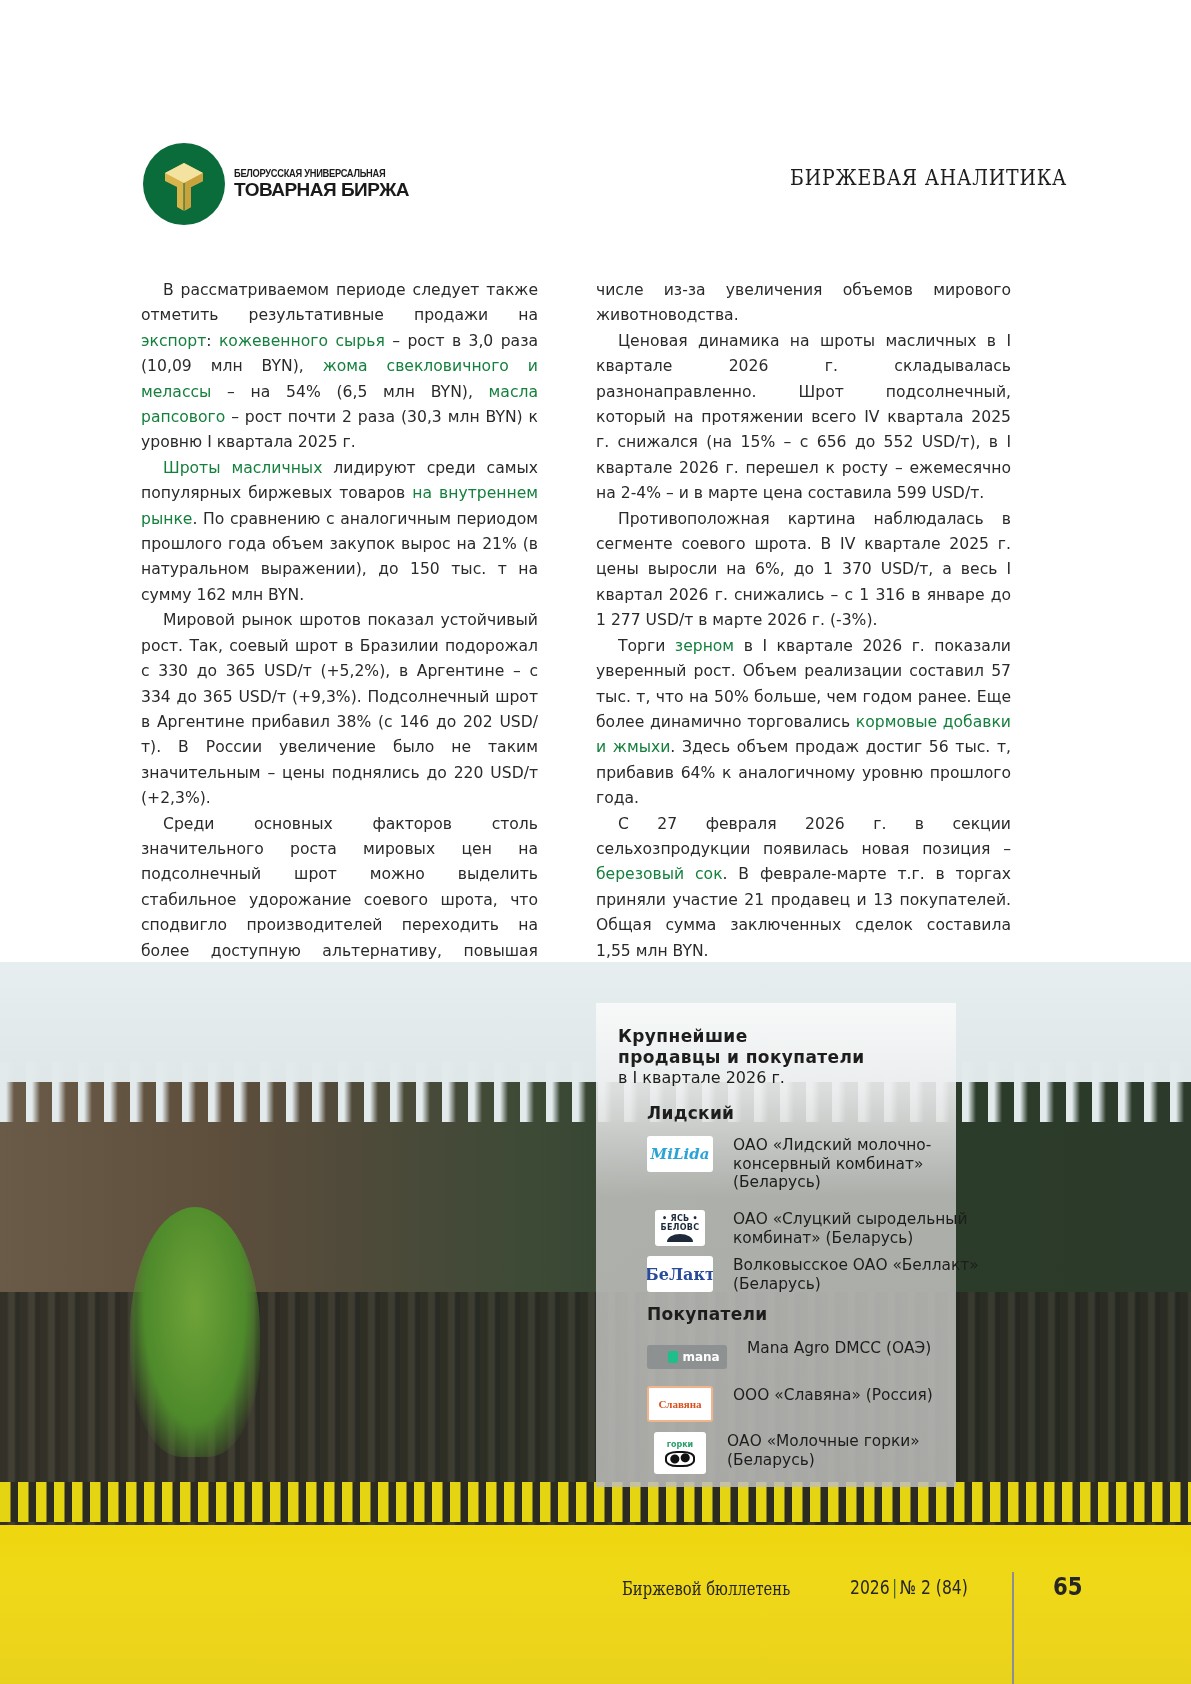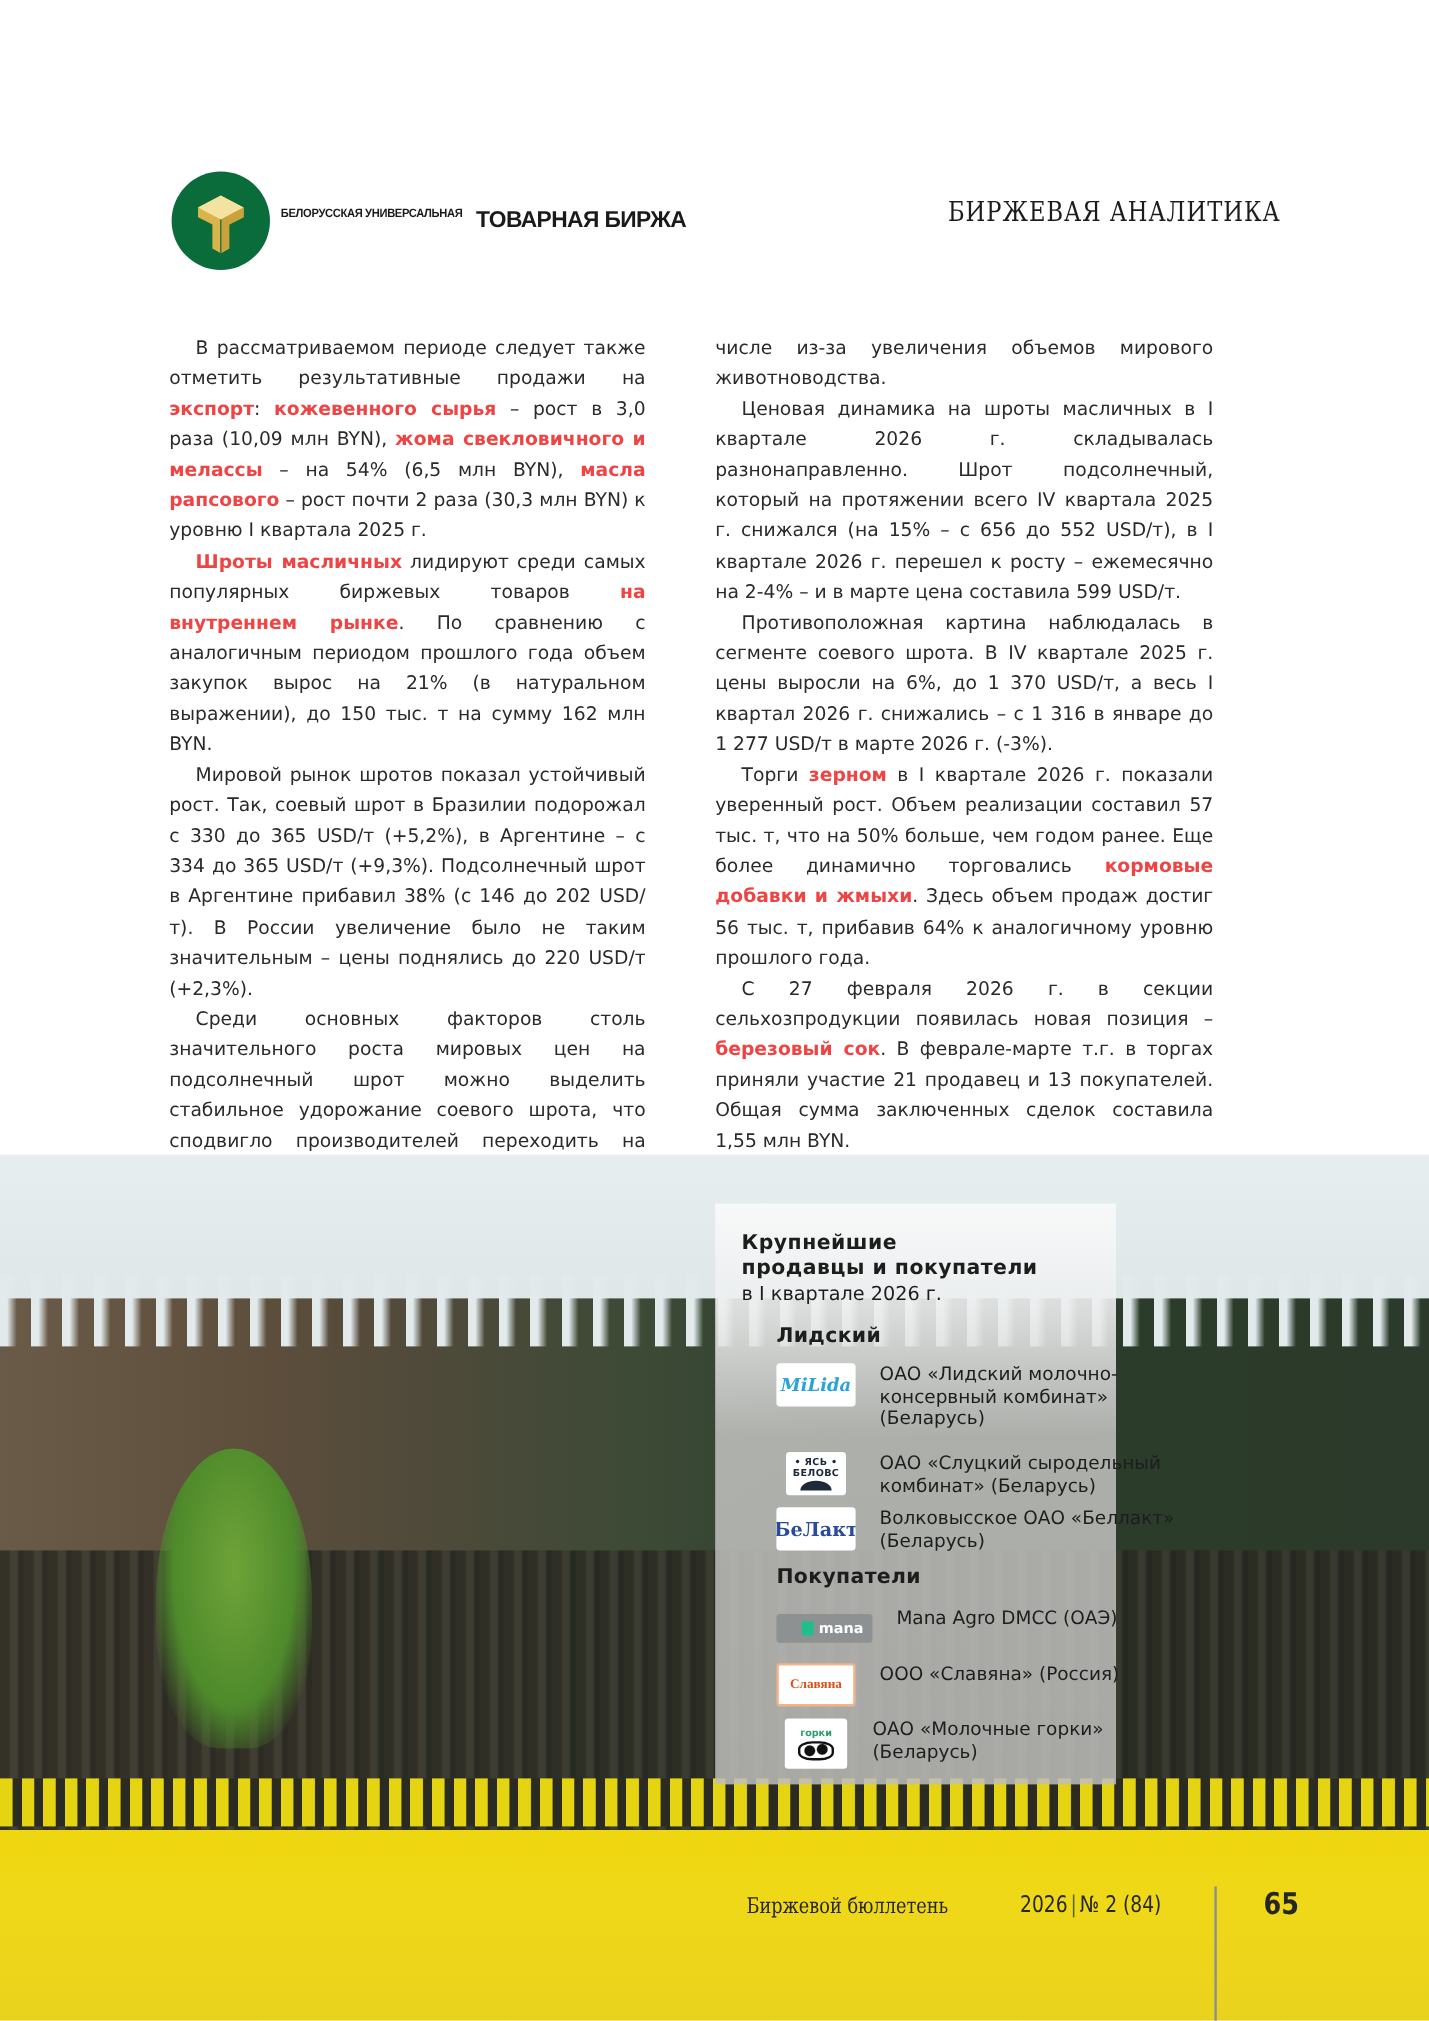"БЕЛОРУССКАЯ УНИВЕРСАЛЬНАЯ" .logo-text { flex-direction: row -> column }
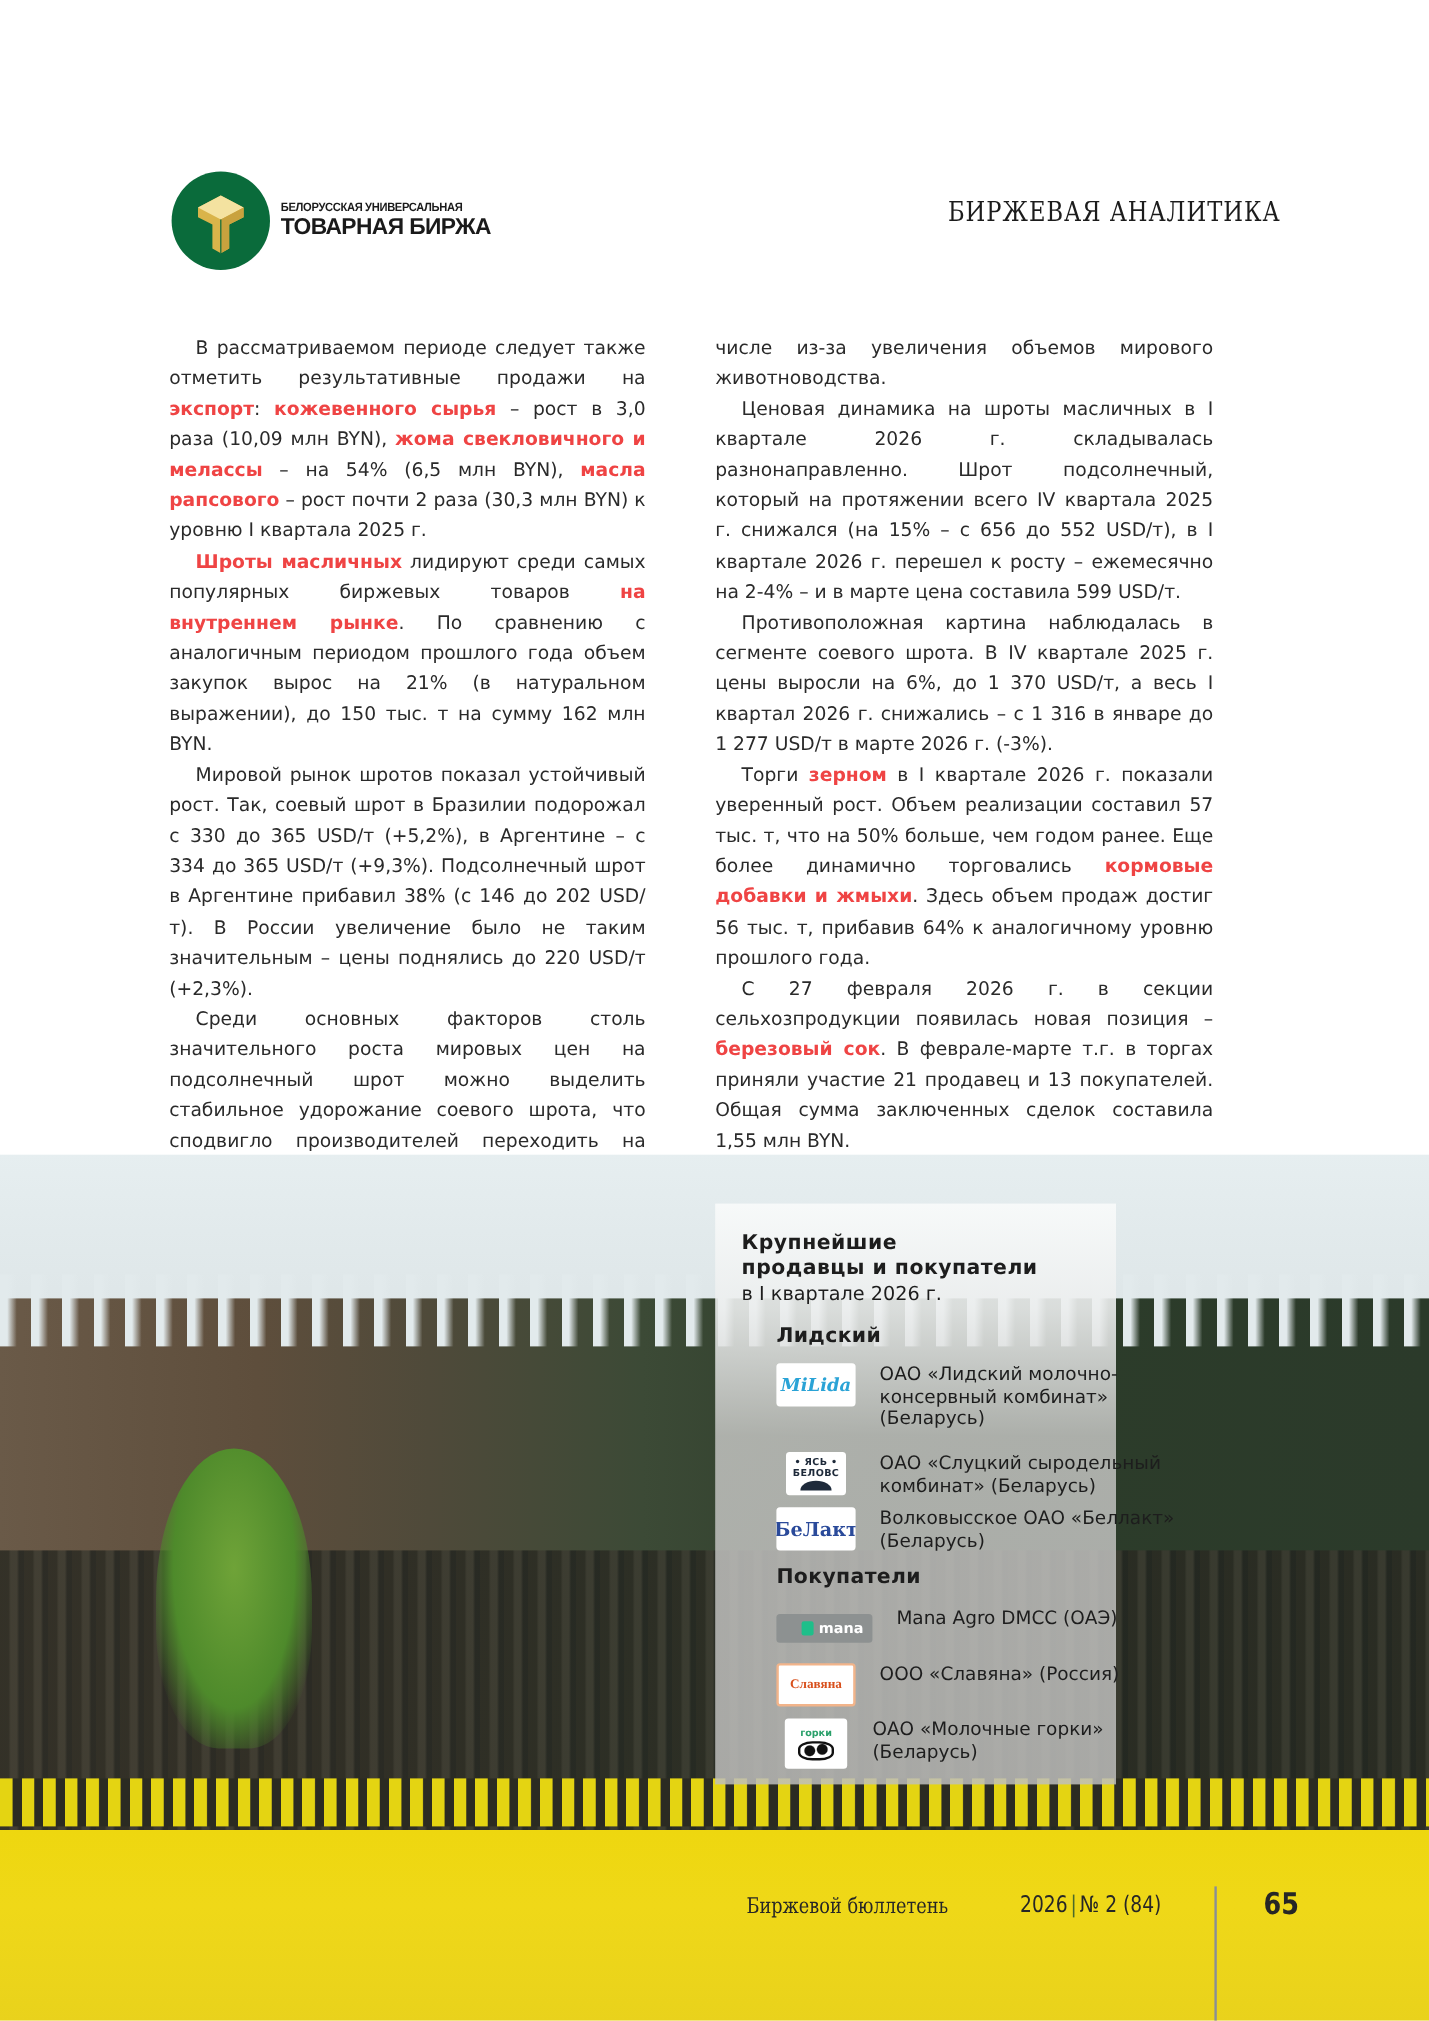"экспорт" .col b { color: #ef4444 -> #15803d; font-weight: bold -> normal }
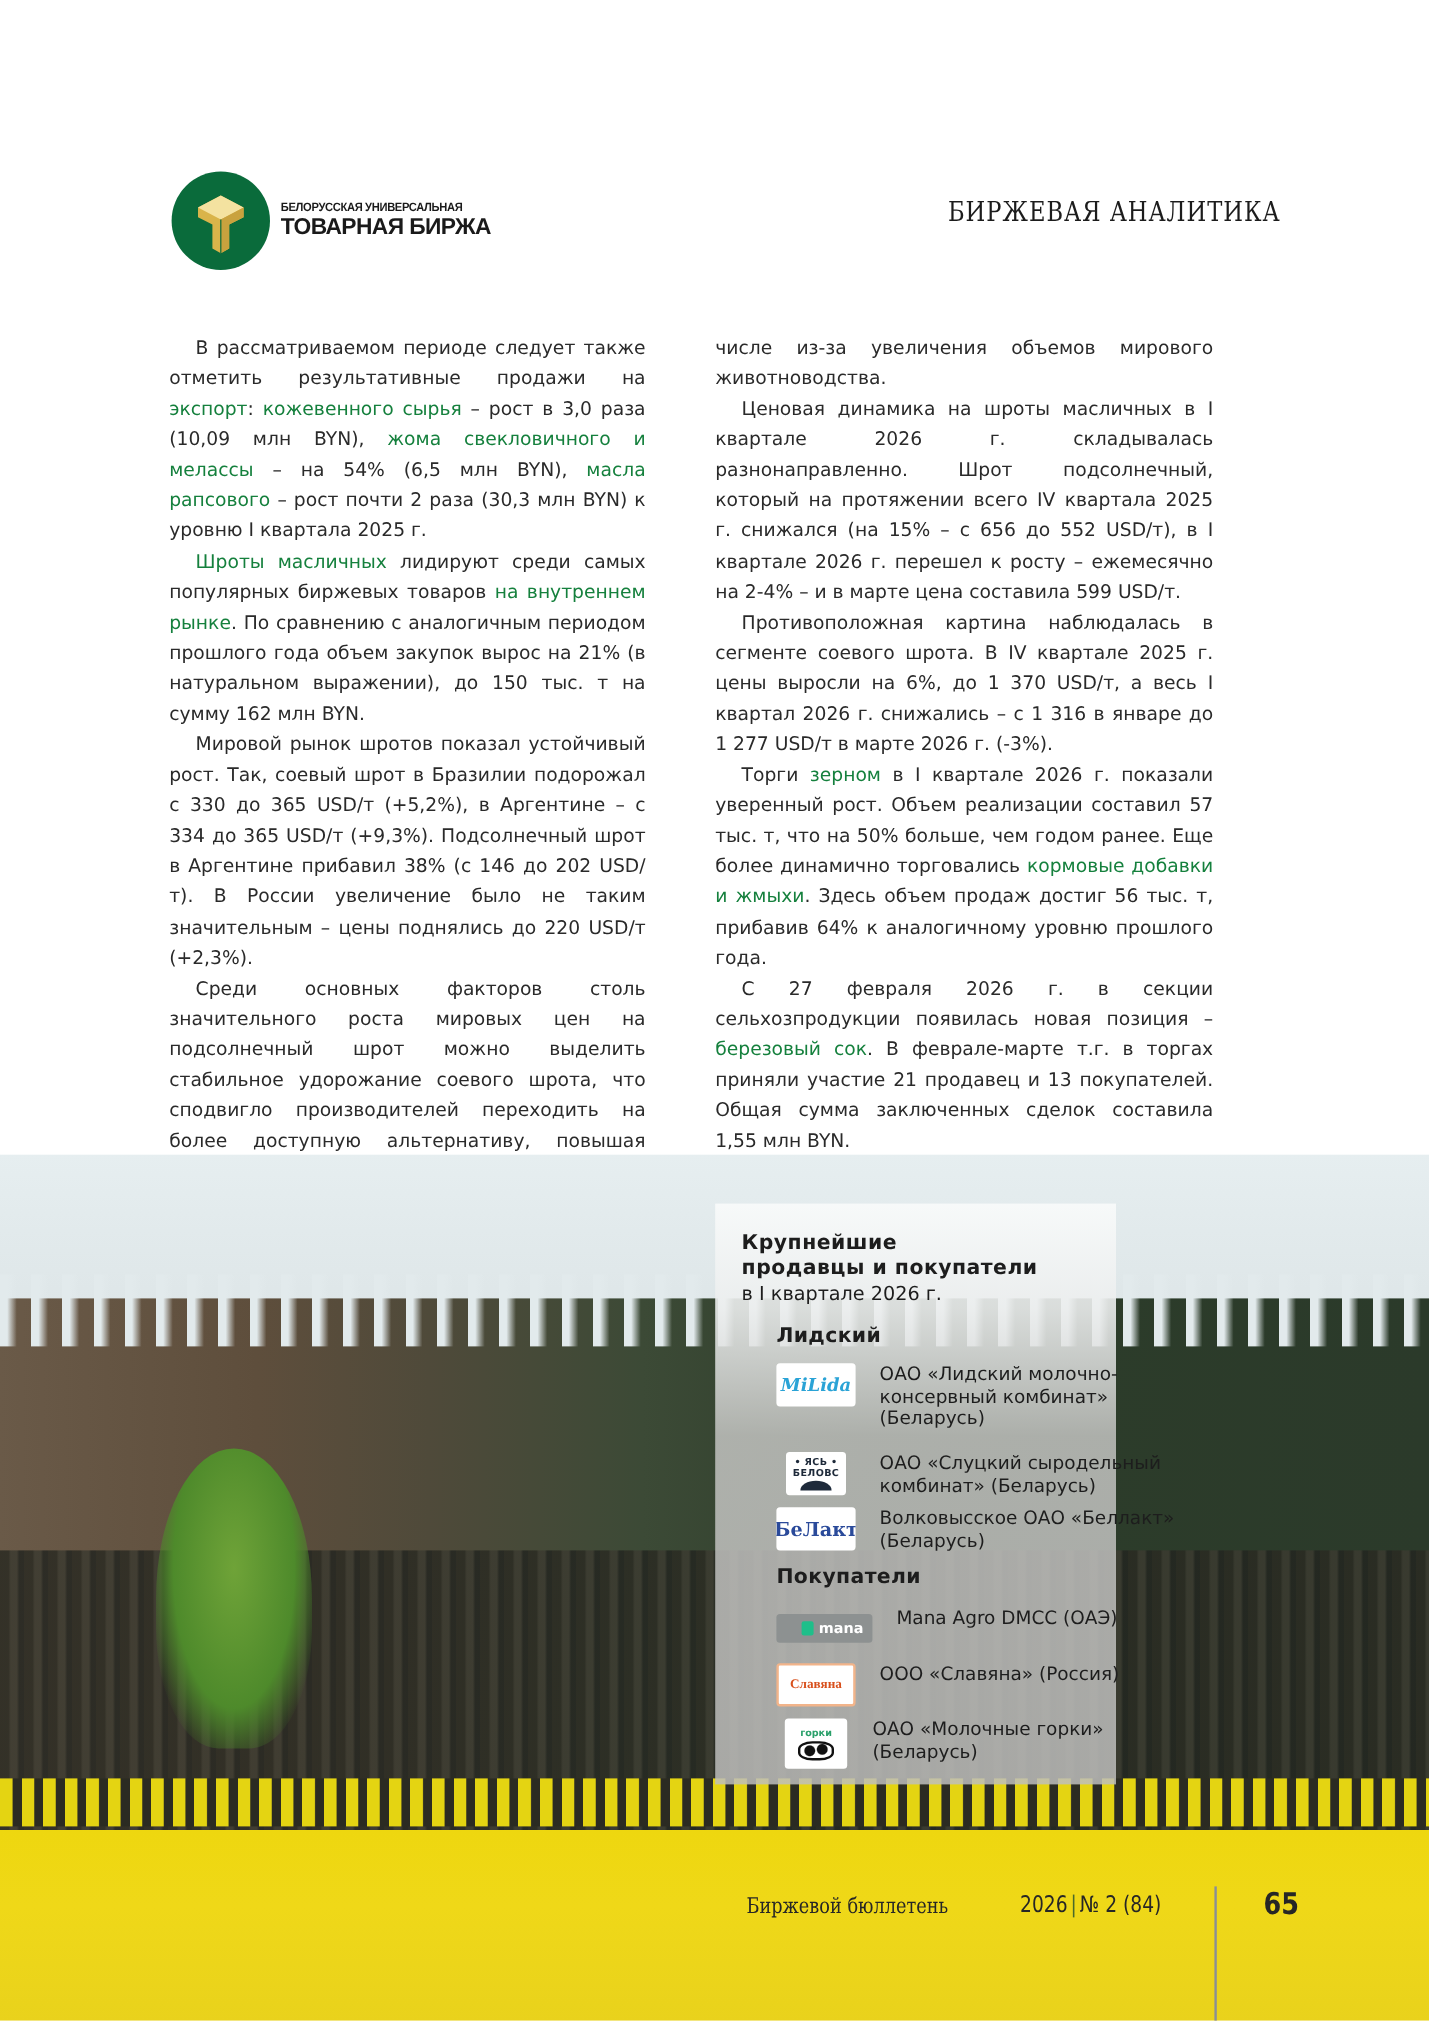"Крупнейшие" .infobox { width: 334px -> 360px }
